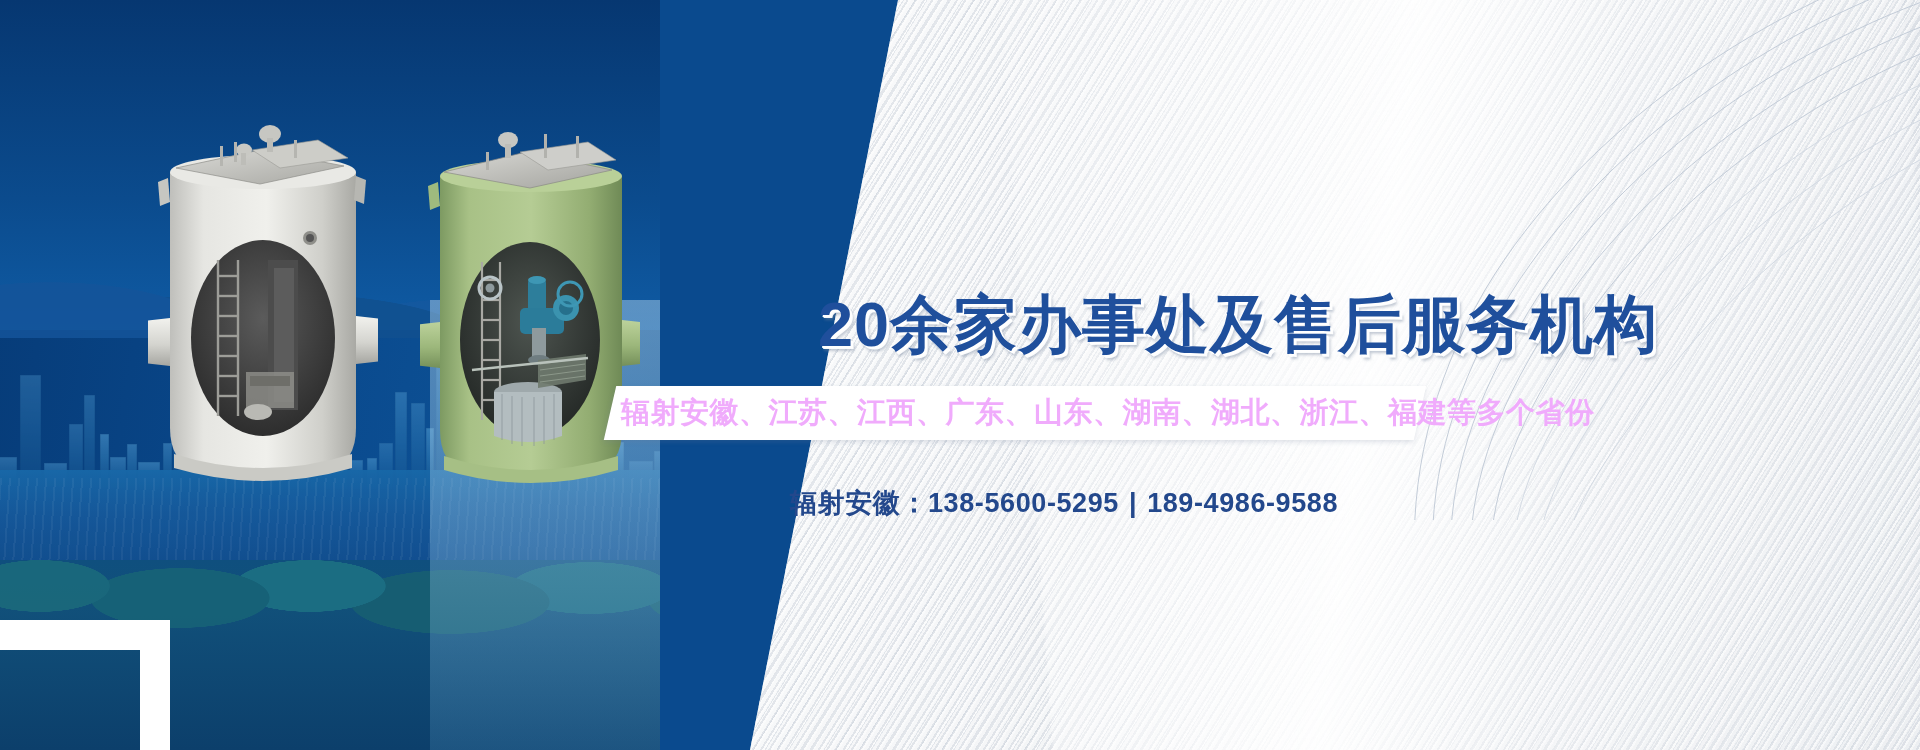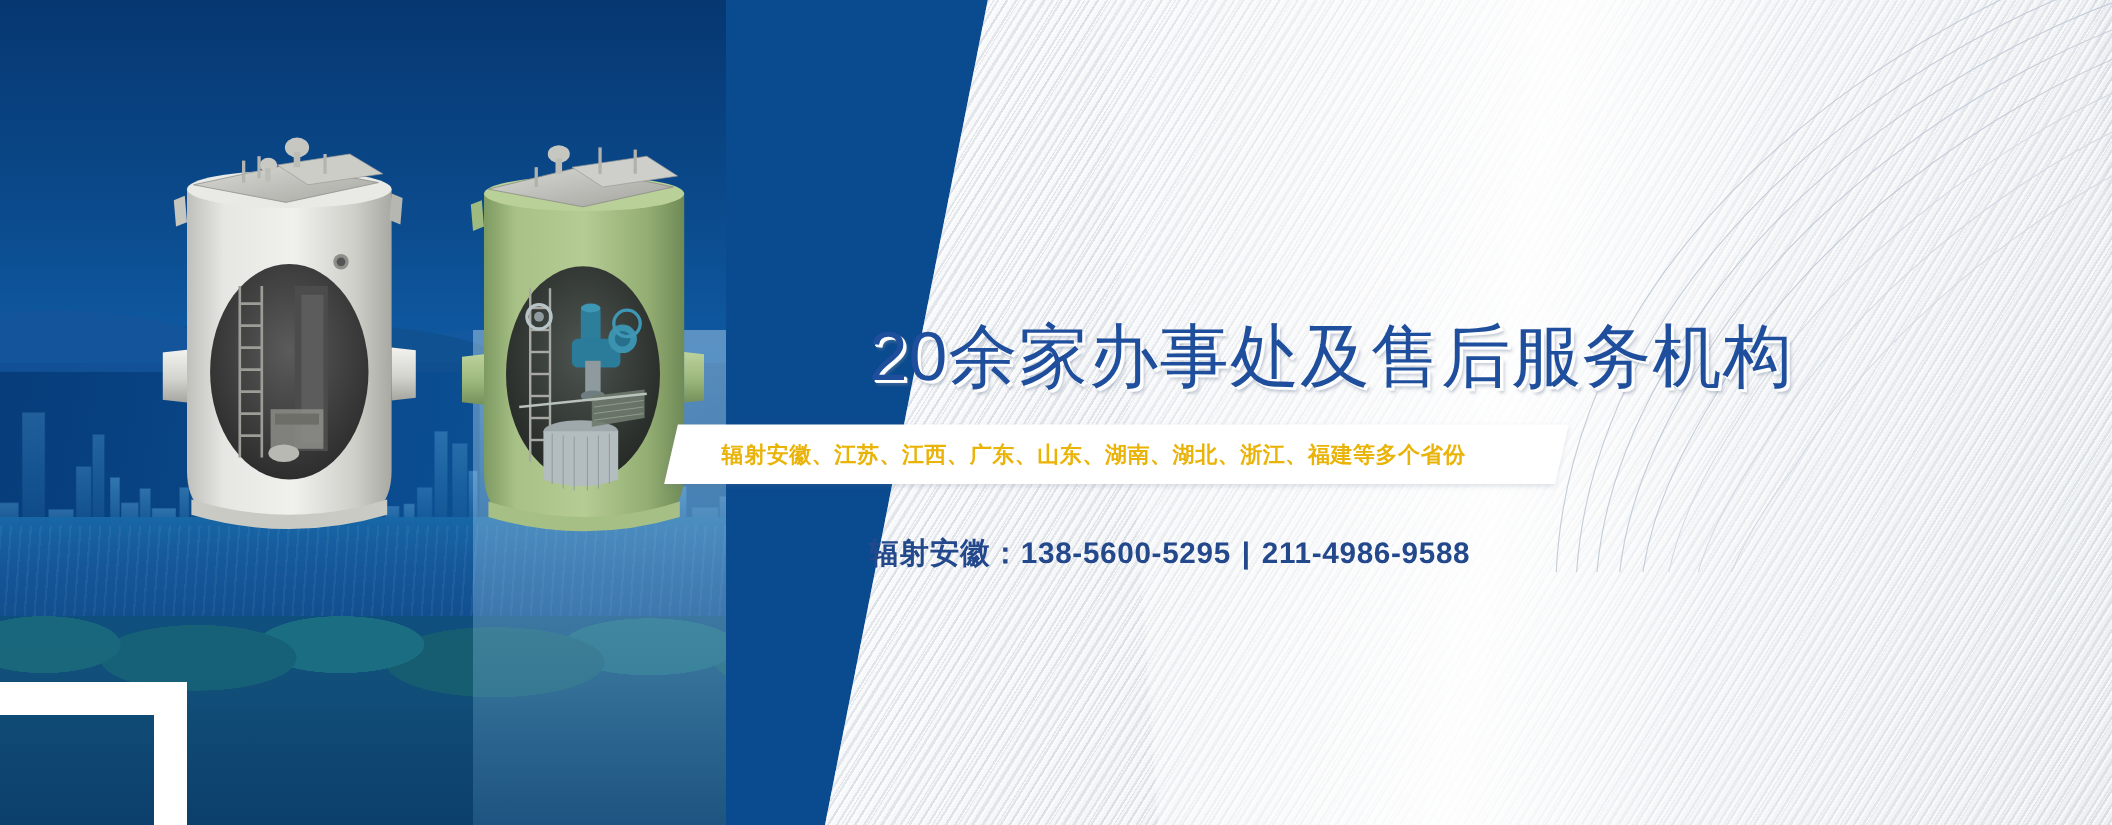"20余家办事处及售后服务机构" .headline { font-weight: normal -> bold; left: 790px -> 818px }
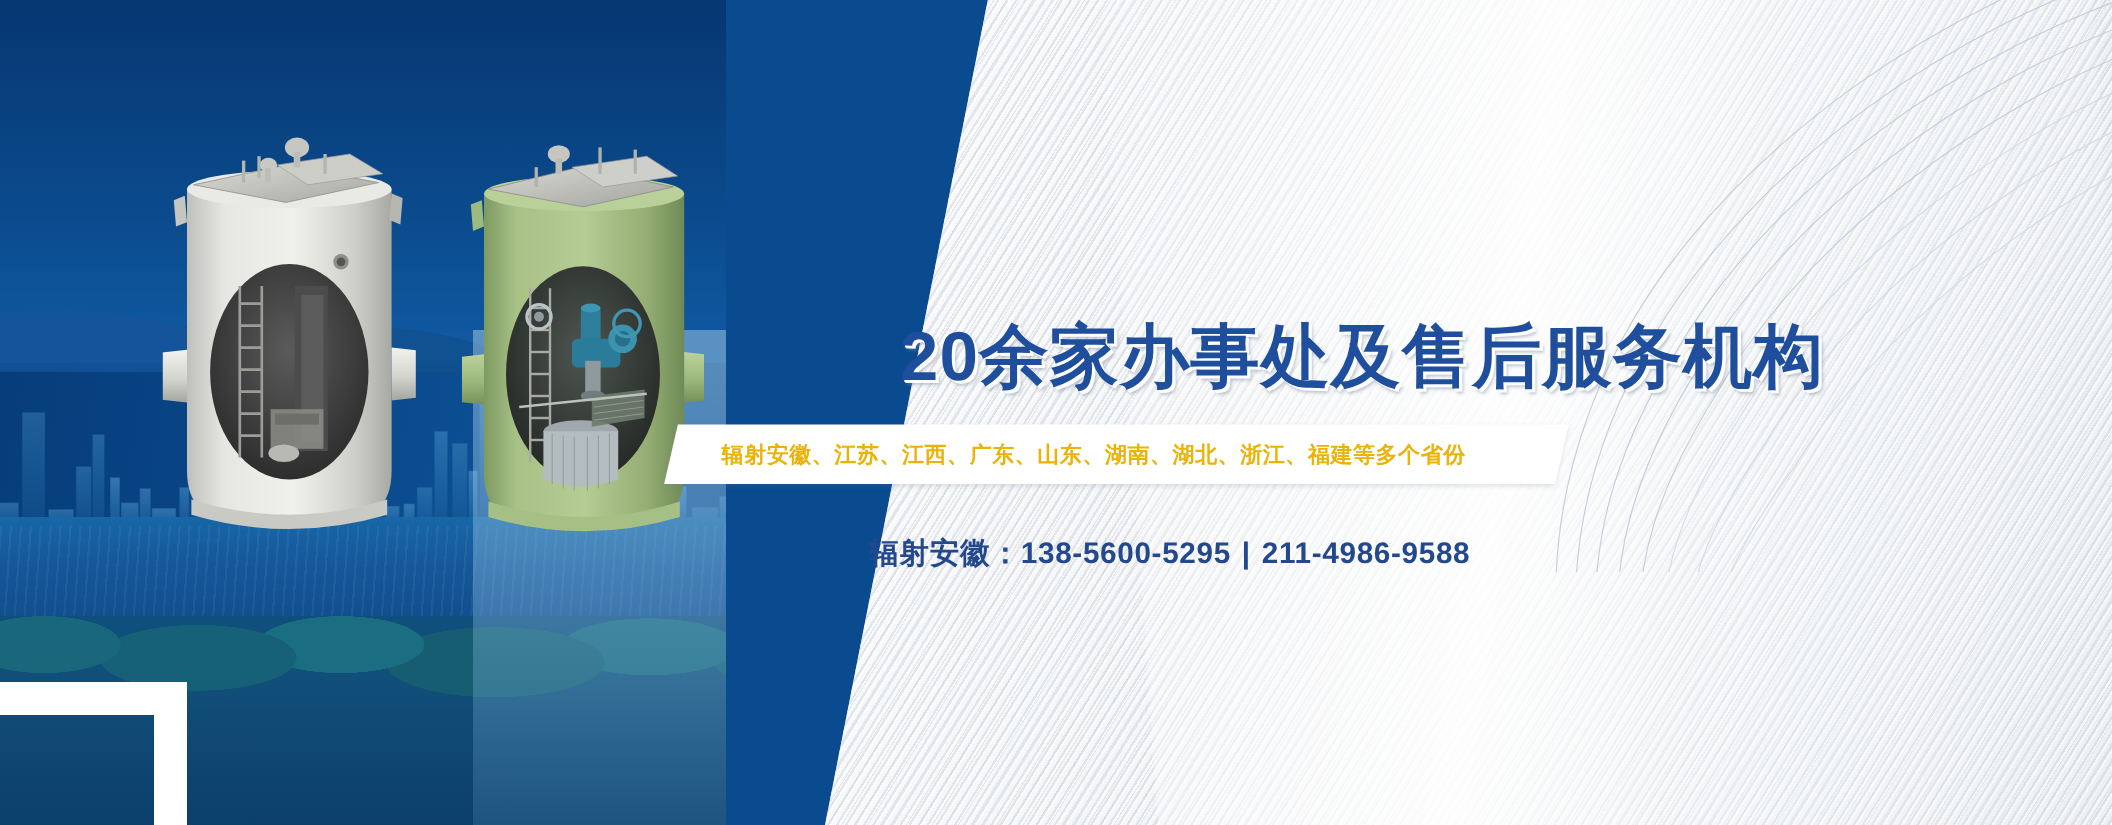"辐射安徽、江苏、江西、广东、山东、湖南、湖北、浙江、福建等多个省份" .callout-text { color: #eab308 -> #f0abfc; font-size: 20px -> 29px; left: 656px -> 621px }
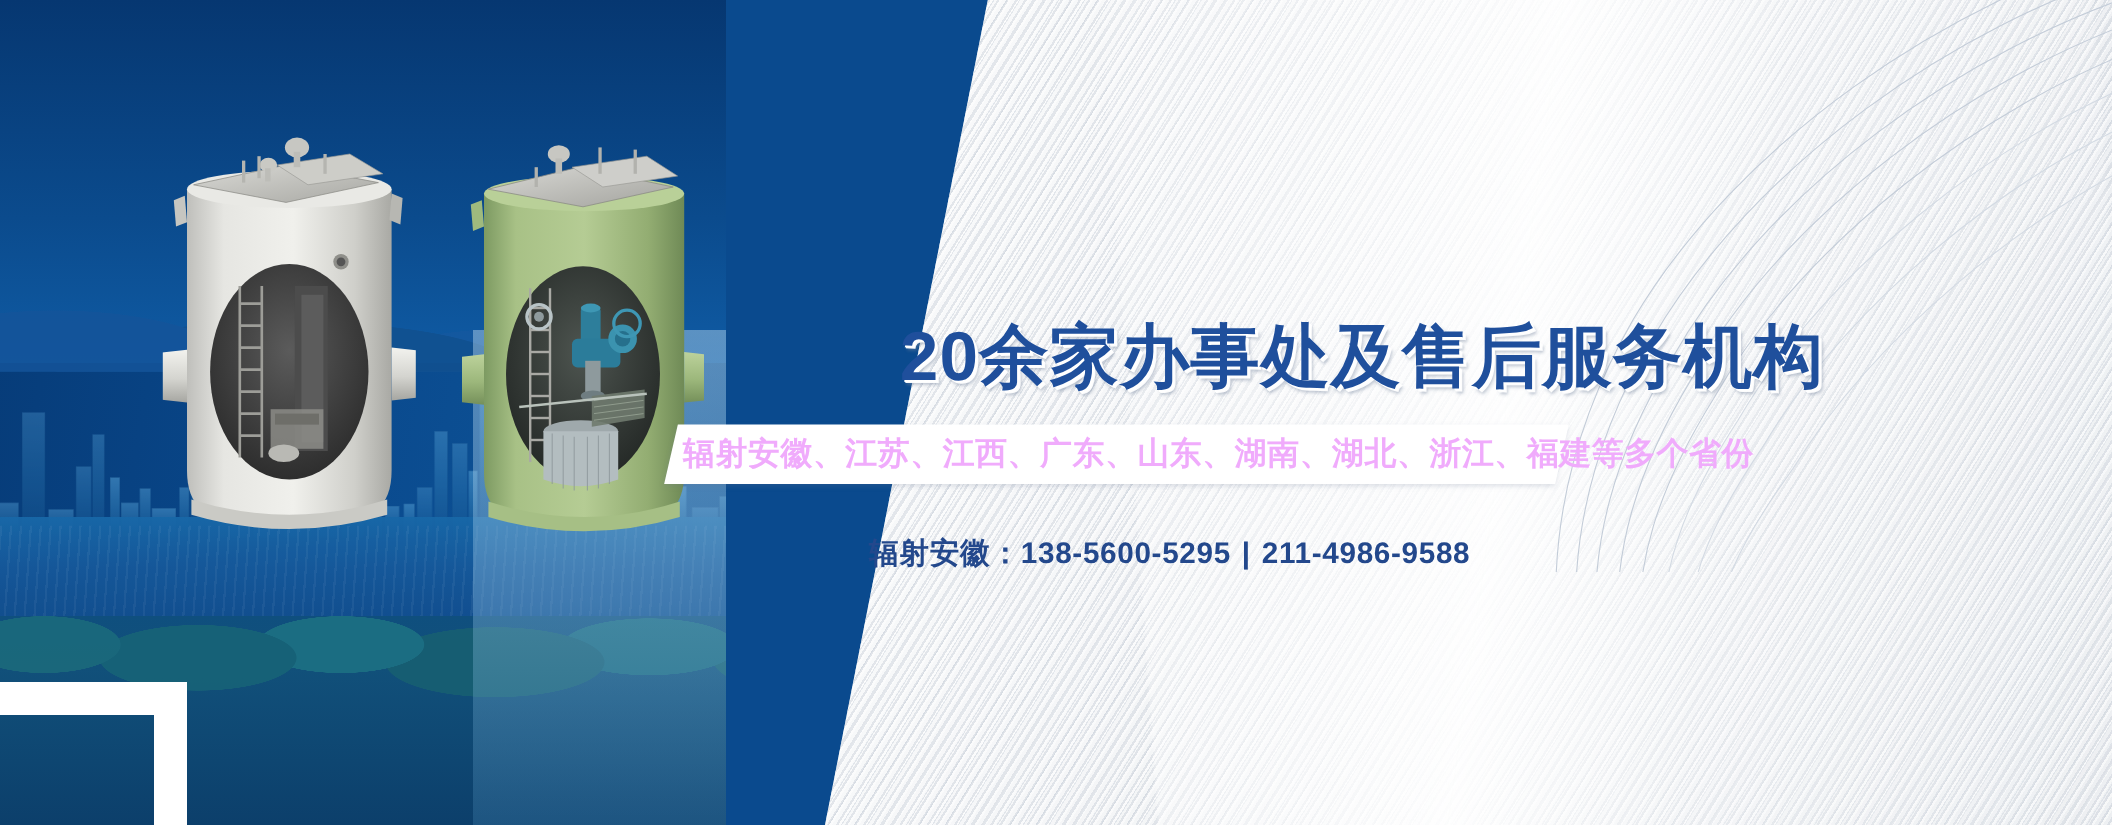"211-4986-9588" span { text: 211-4986-9588 -> 189-4986-9588 }
